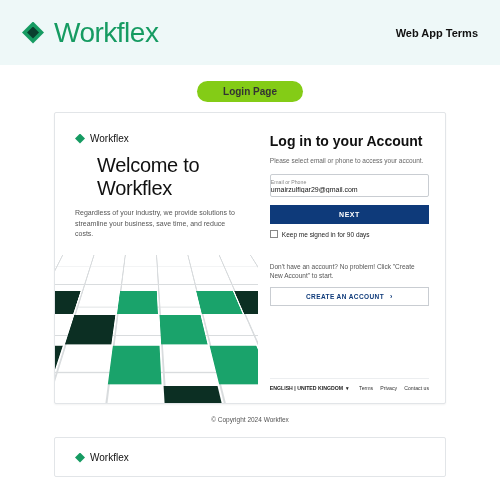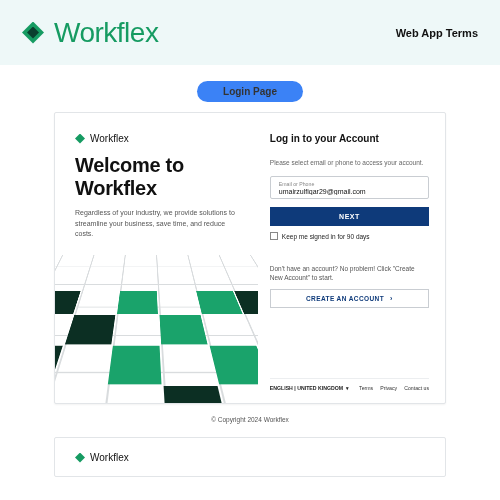"Login Page" .pill { background: #3b82f6 -> #84cc16 }
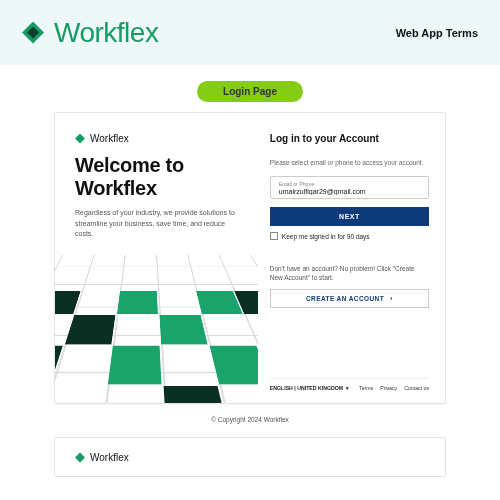"Log in to your Account" .right h2 { font-size: 10px -> 14px; margin-bottom: 15px -> 8px }
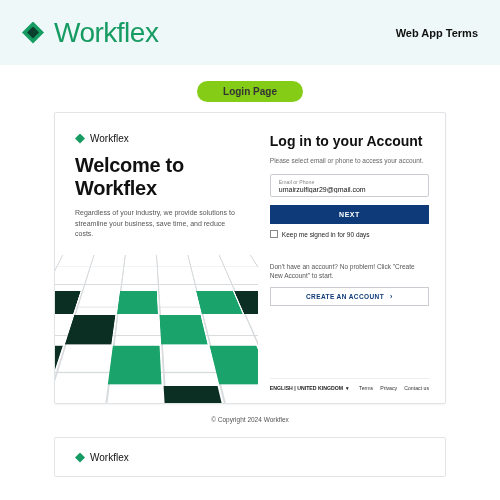"Welcome to" .left h1 { font-weight: 700 -> 400; margin-left: none -> 22px }
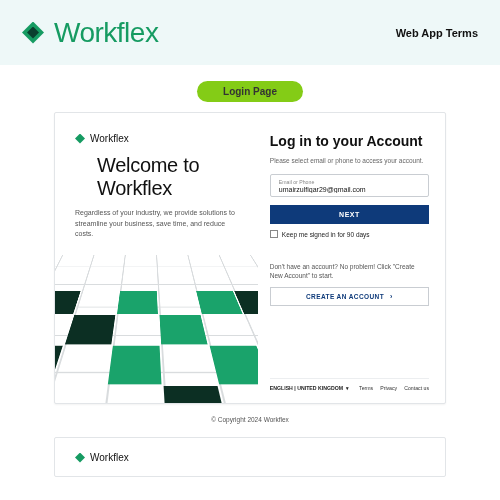"umairzulfiqar29@gmail.com" .field { padding: 4px 8px 3px -> 4px 0 3px }
